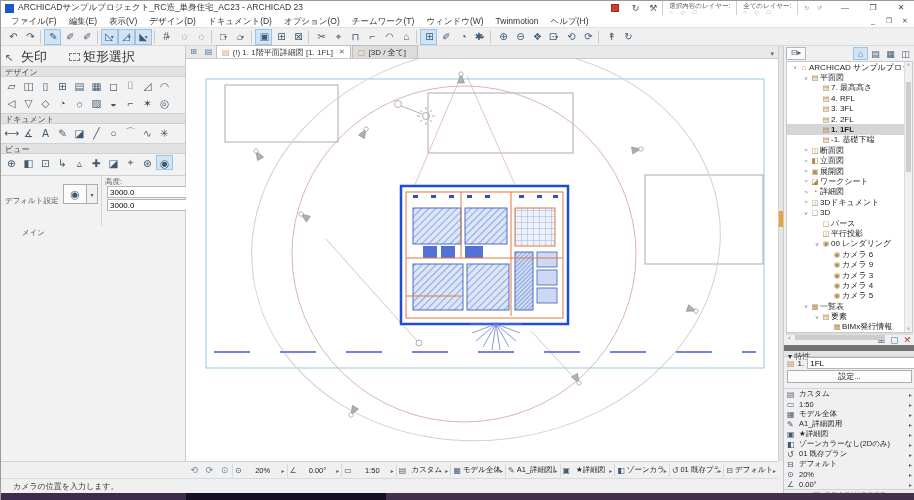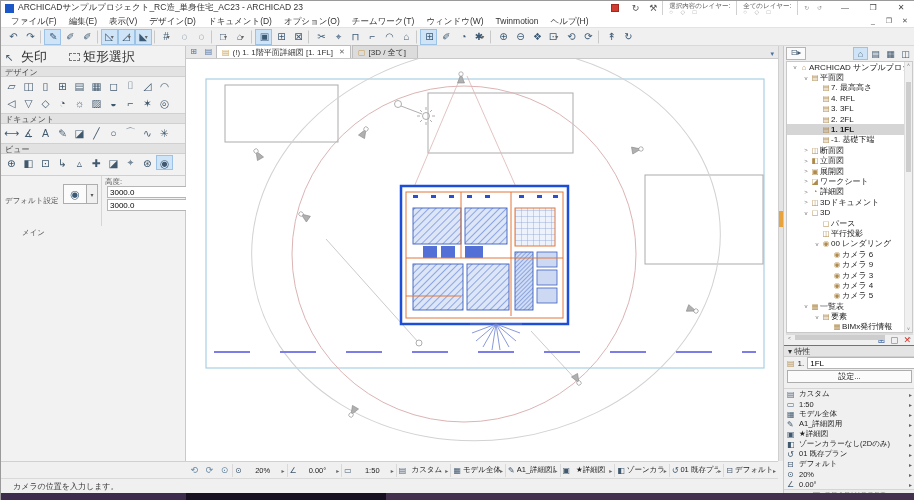"▾ 特性" #props-header { border-top: 1px solid #737373 -> 6px solid #737373 }
